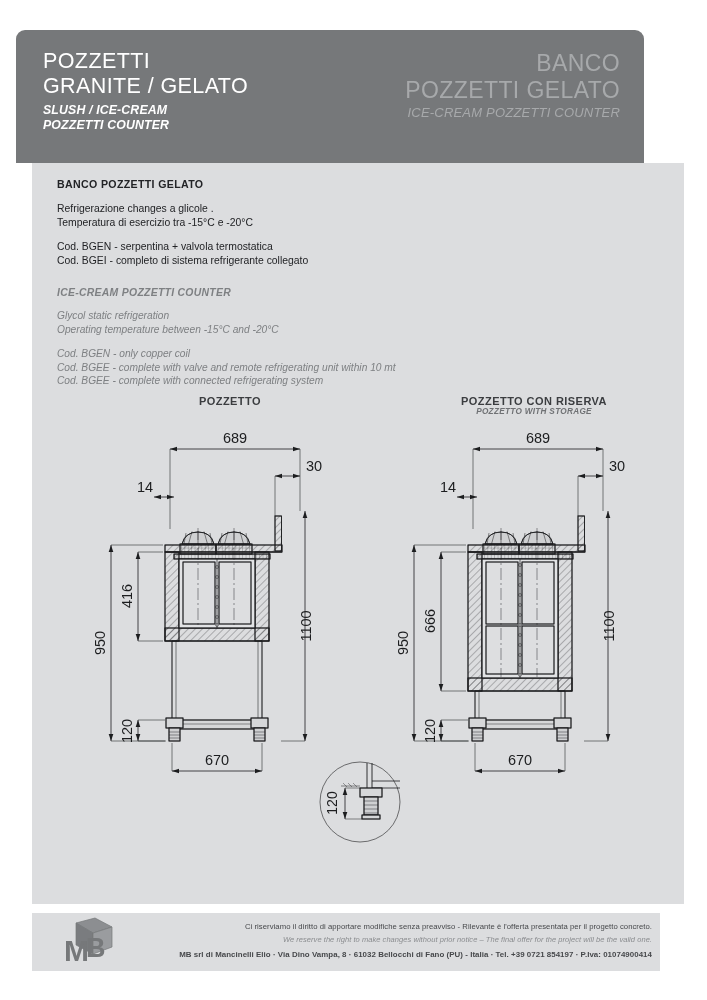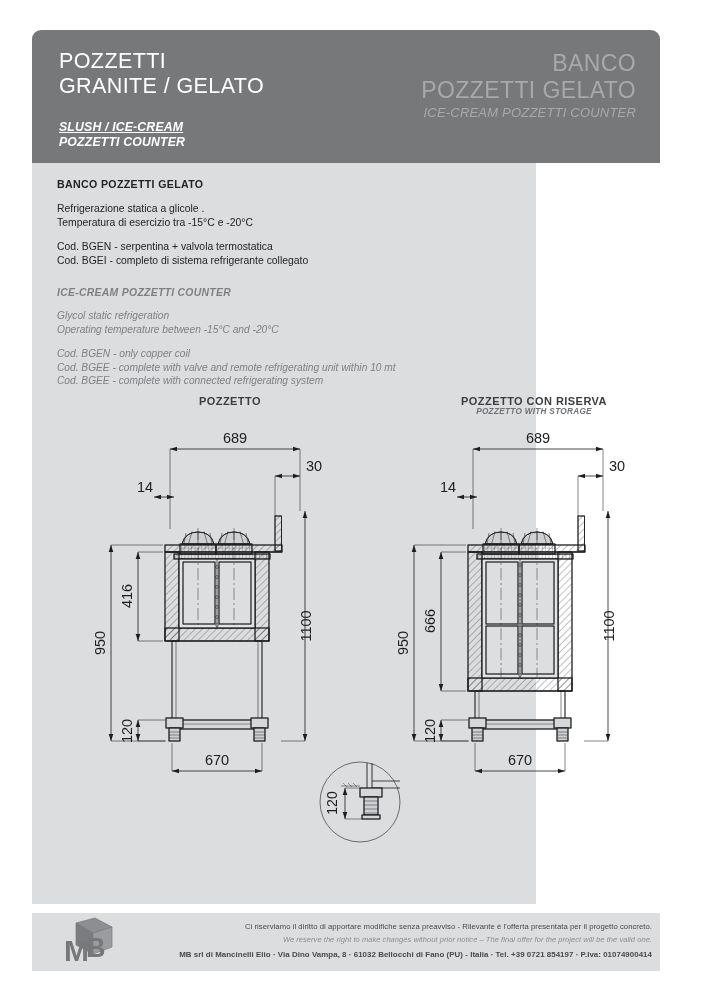"POZZETTI" #header { left: 32px -> 16px }
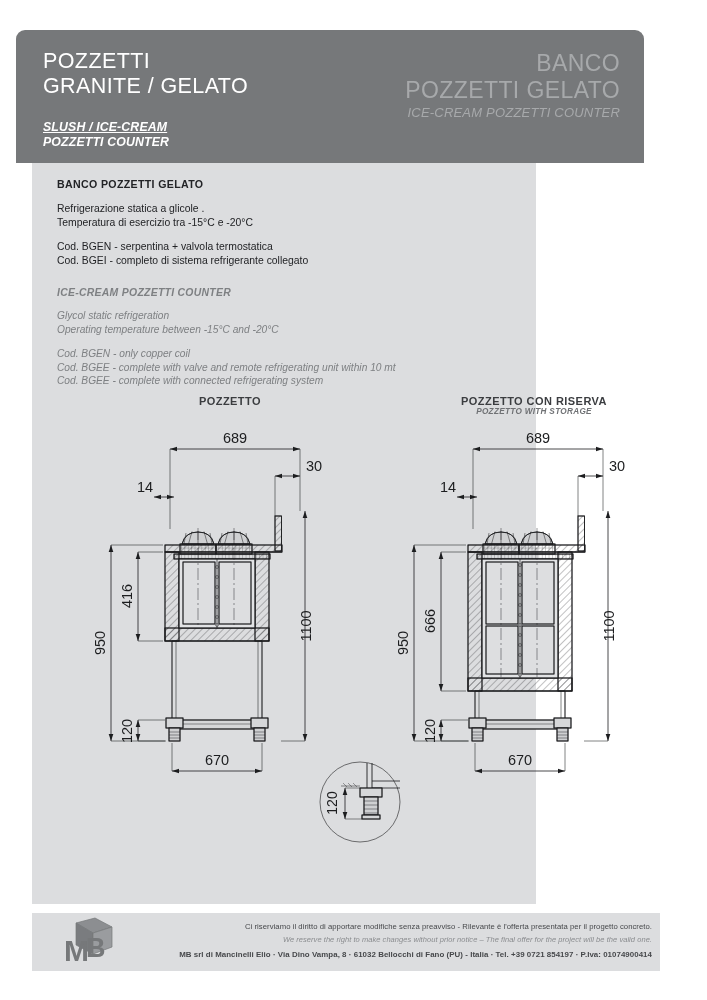"SLUSH / ICE-CREAM" div.h-sub { margin-top: 21px -> 4px; text-decoration: underline -> none }
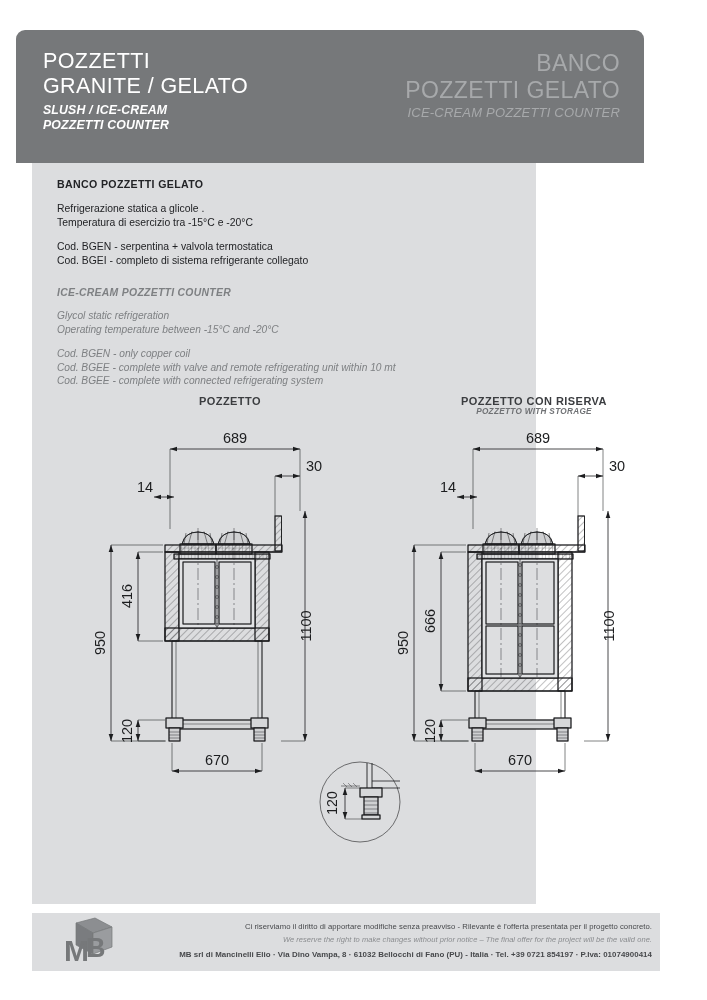"BANCO POZZETTI GELATO" #bodypanel { width: 504px -> 652px }
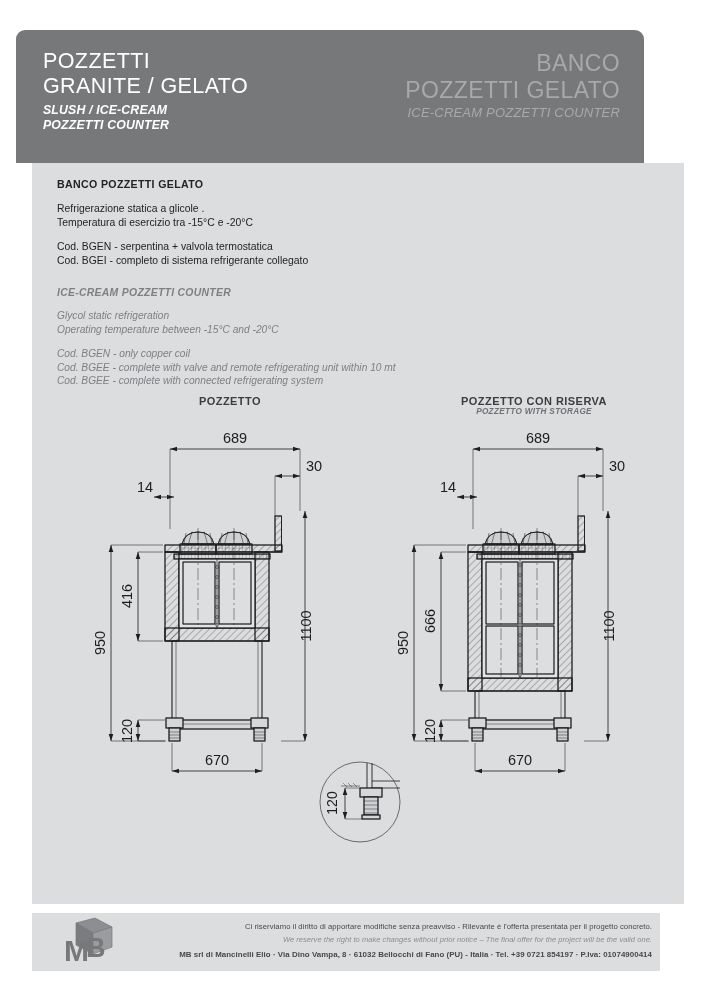"Refrigerazione statica a glicole ." div.d-p { text: statica -> changes }
